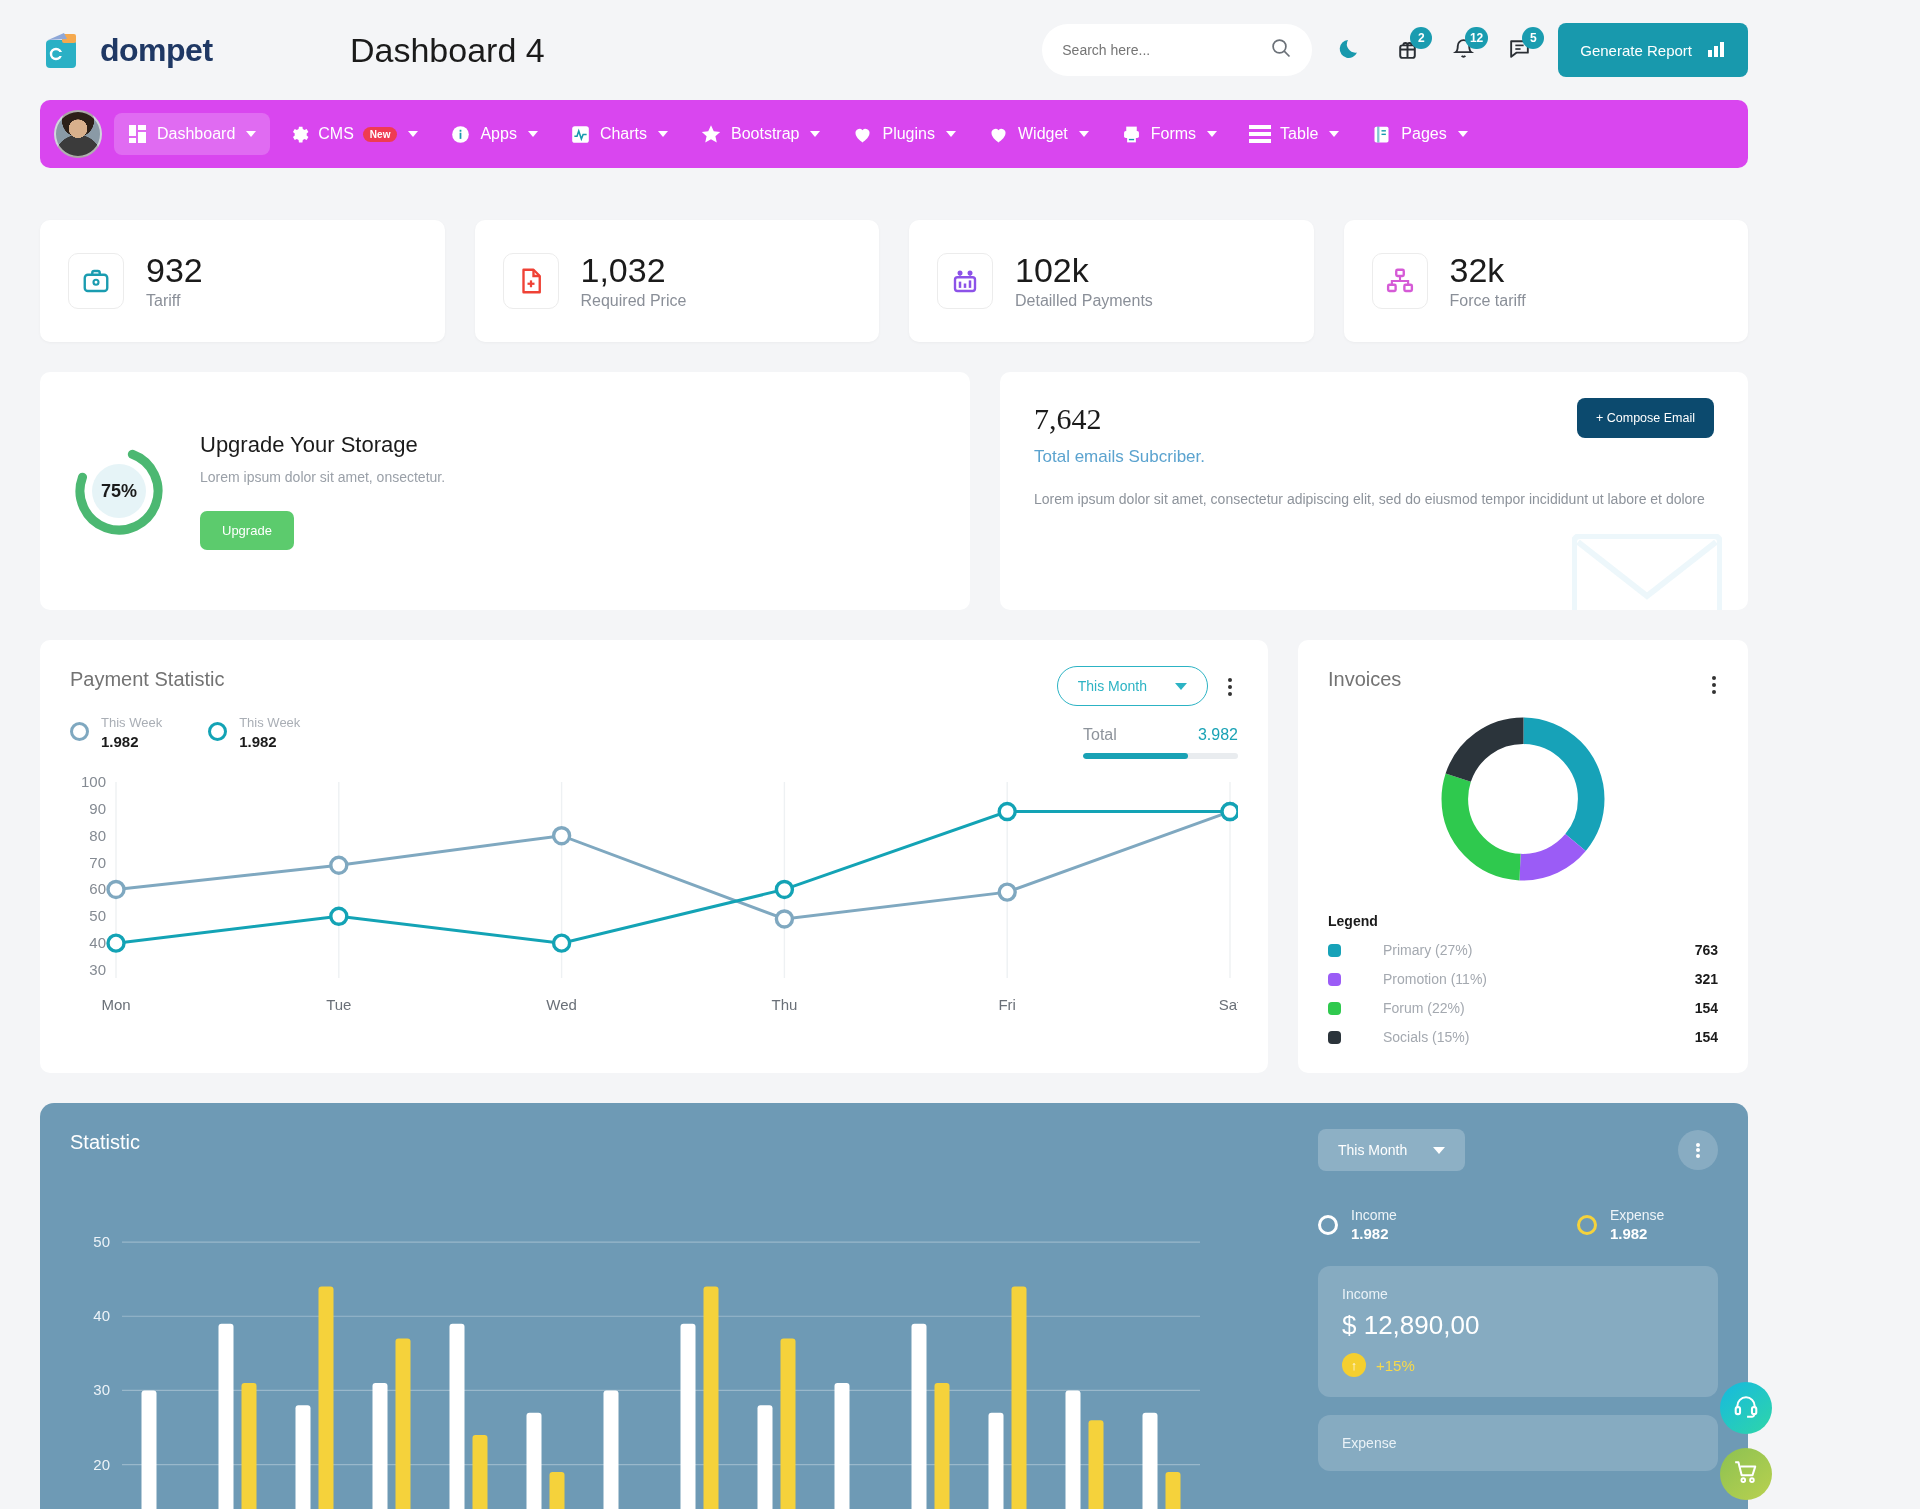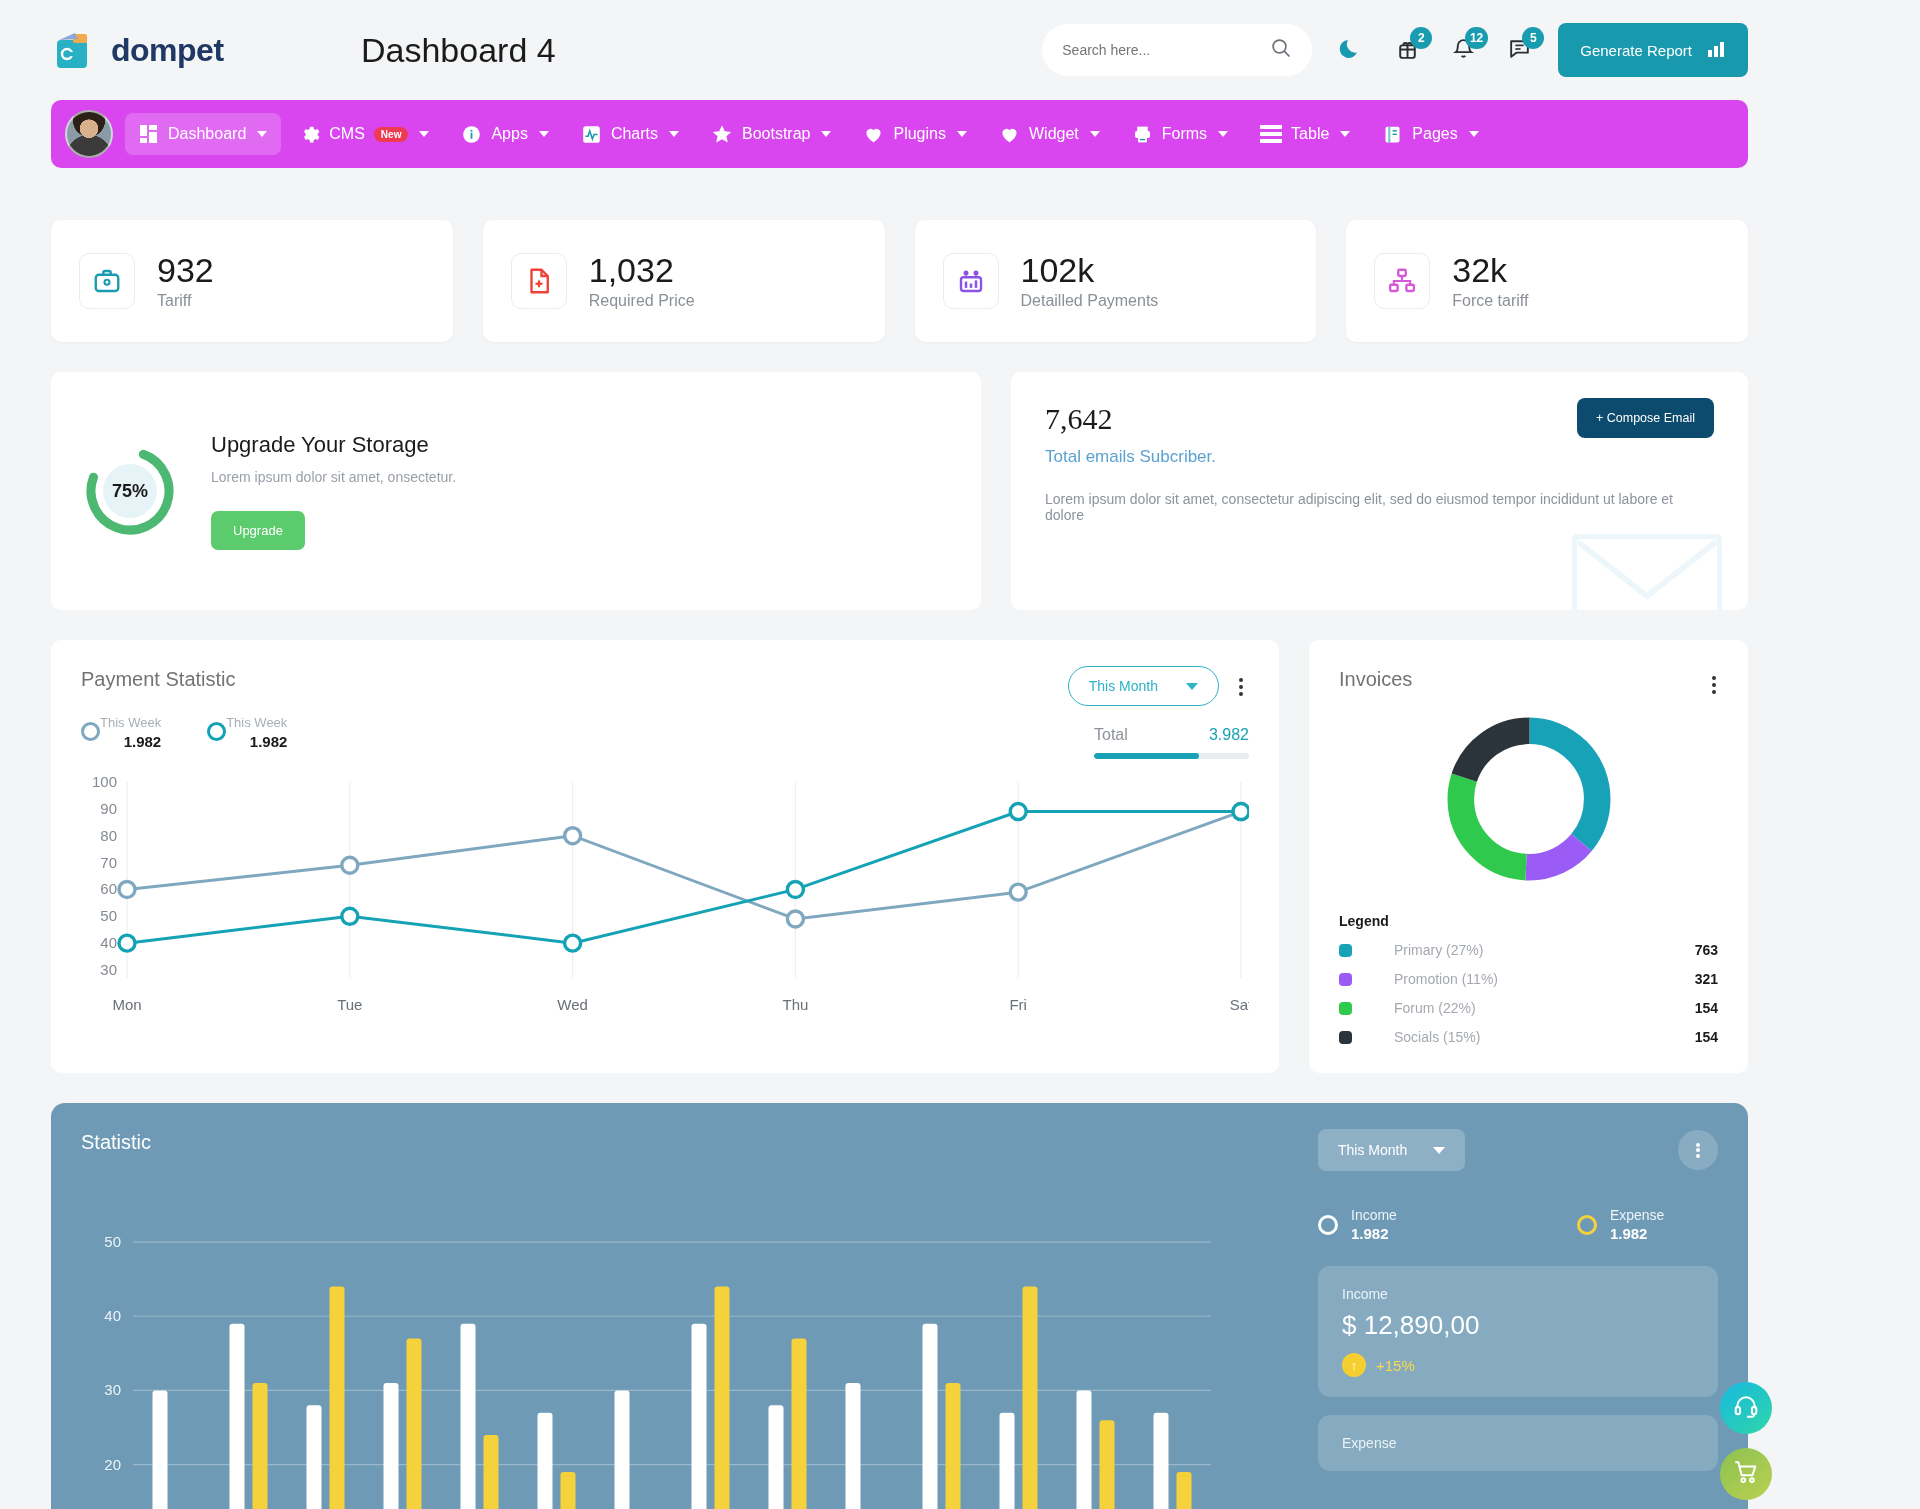"dompet" .page { padding-left: 11px -> none }
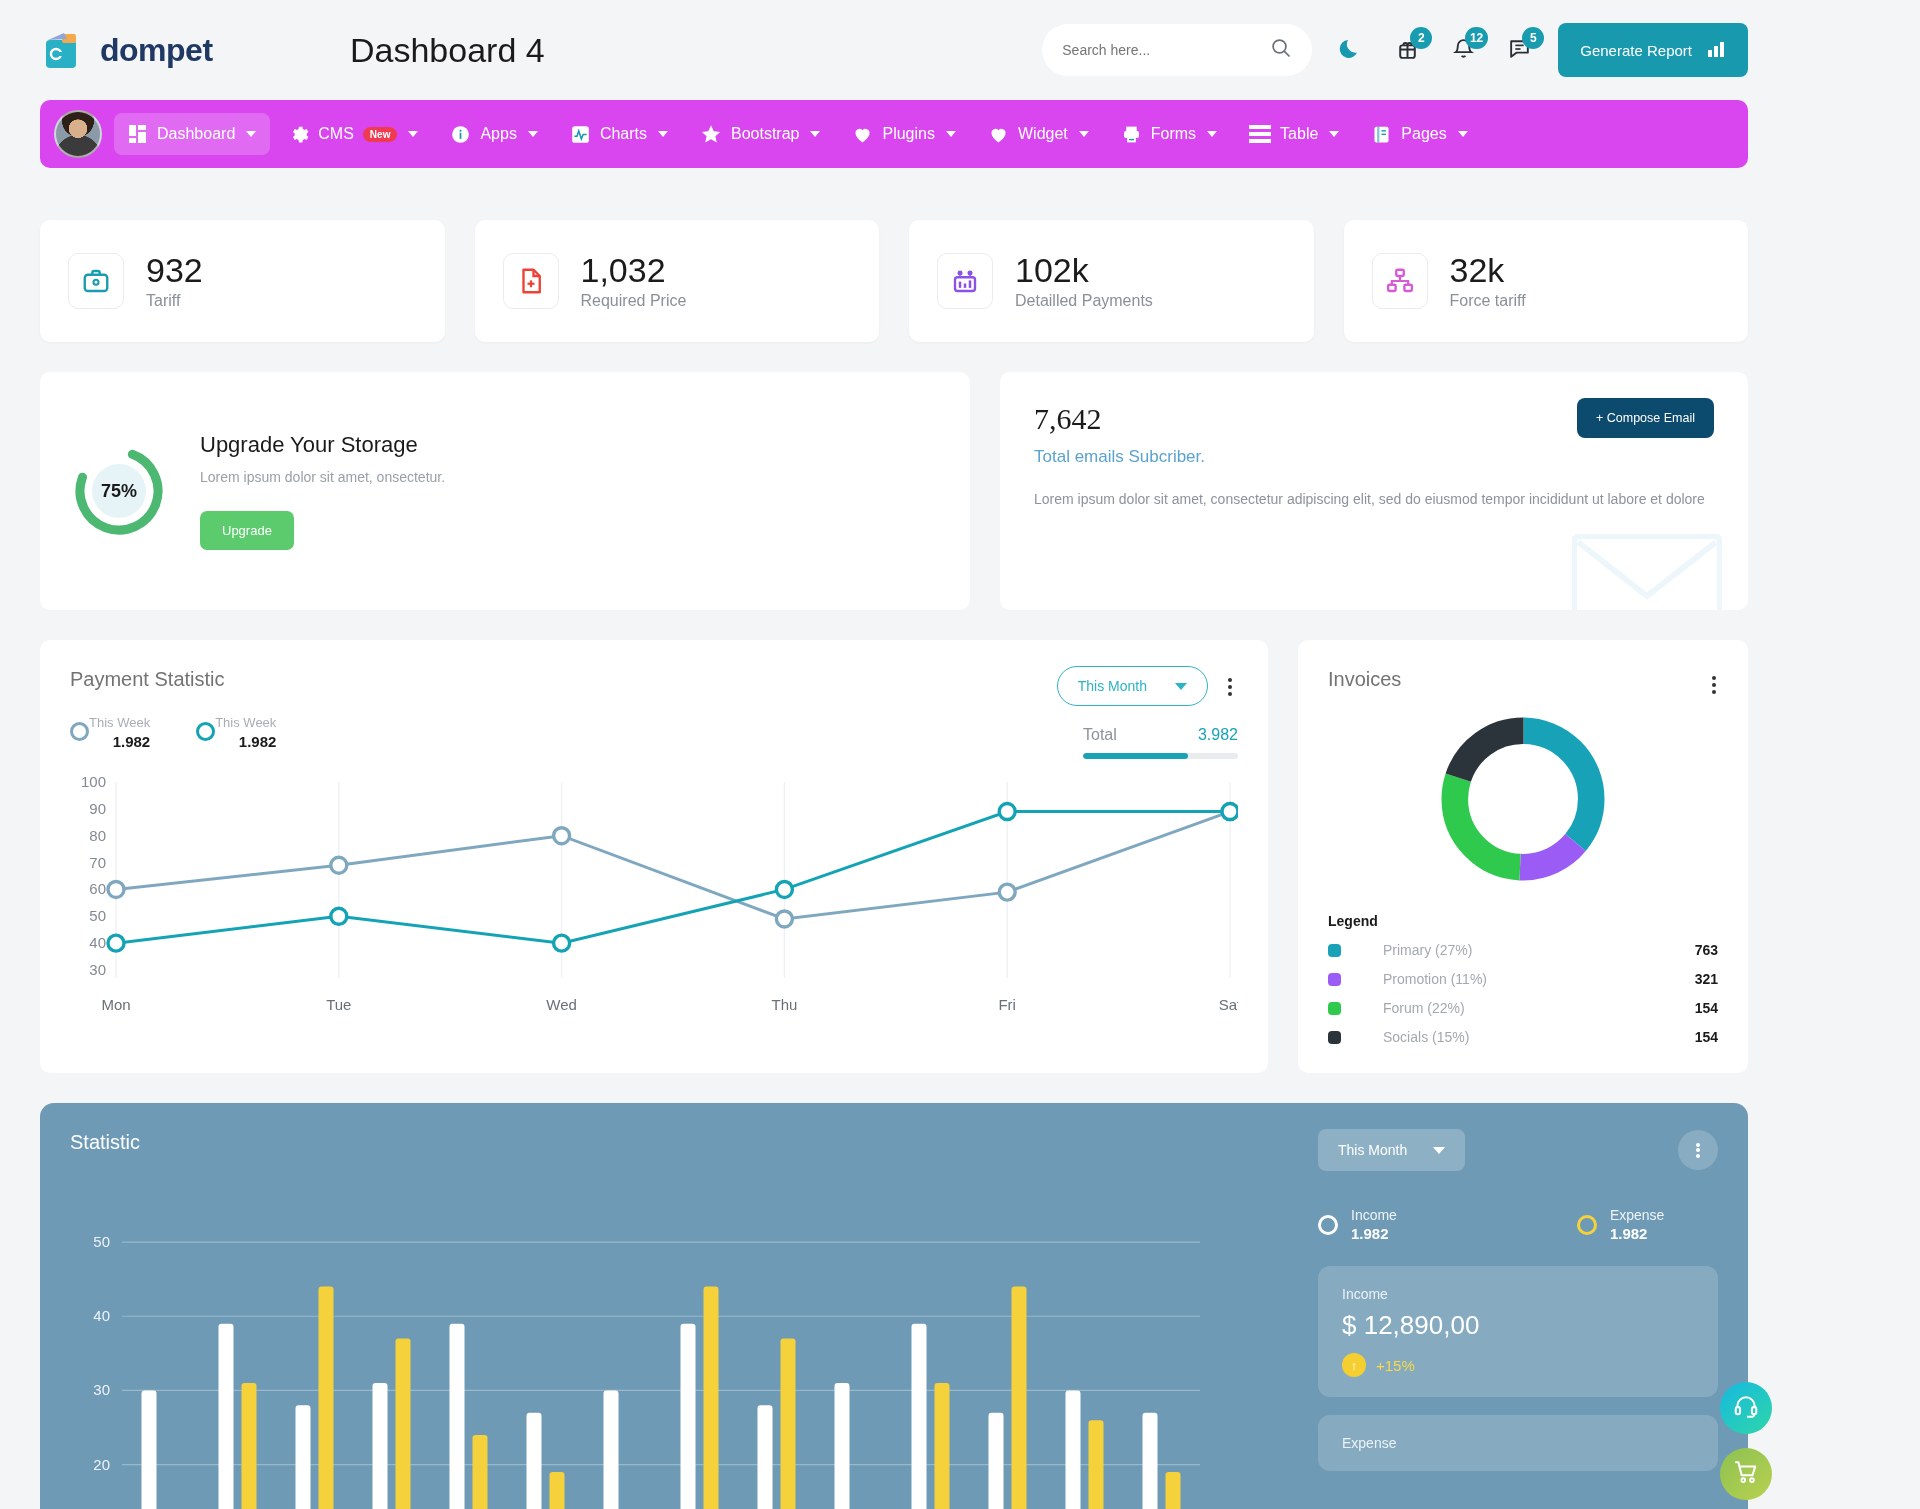"This Week" .ldot { gap: 0 -> 12px; text-align: right -> none }
